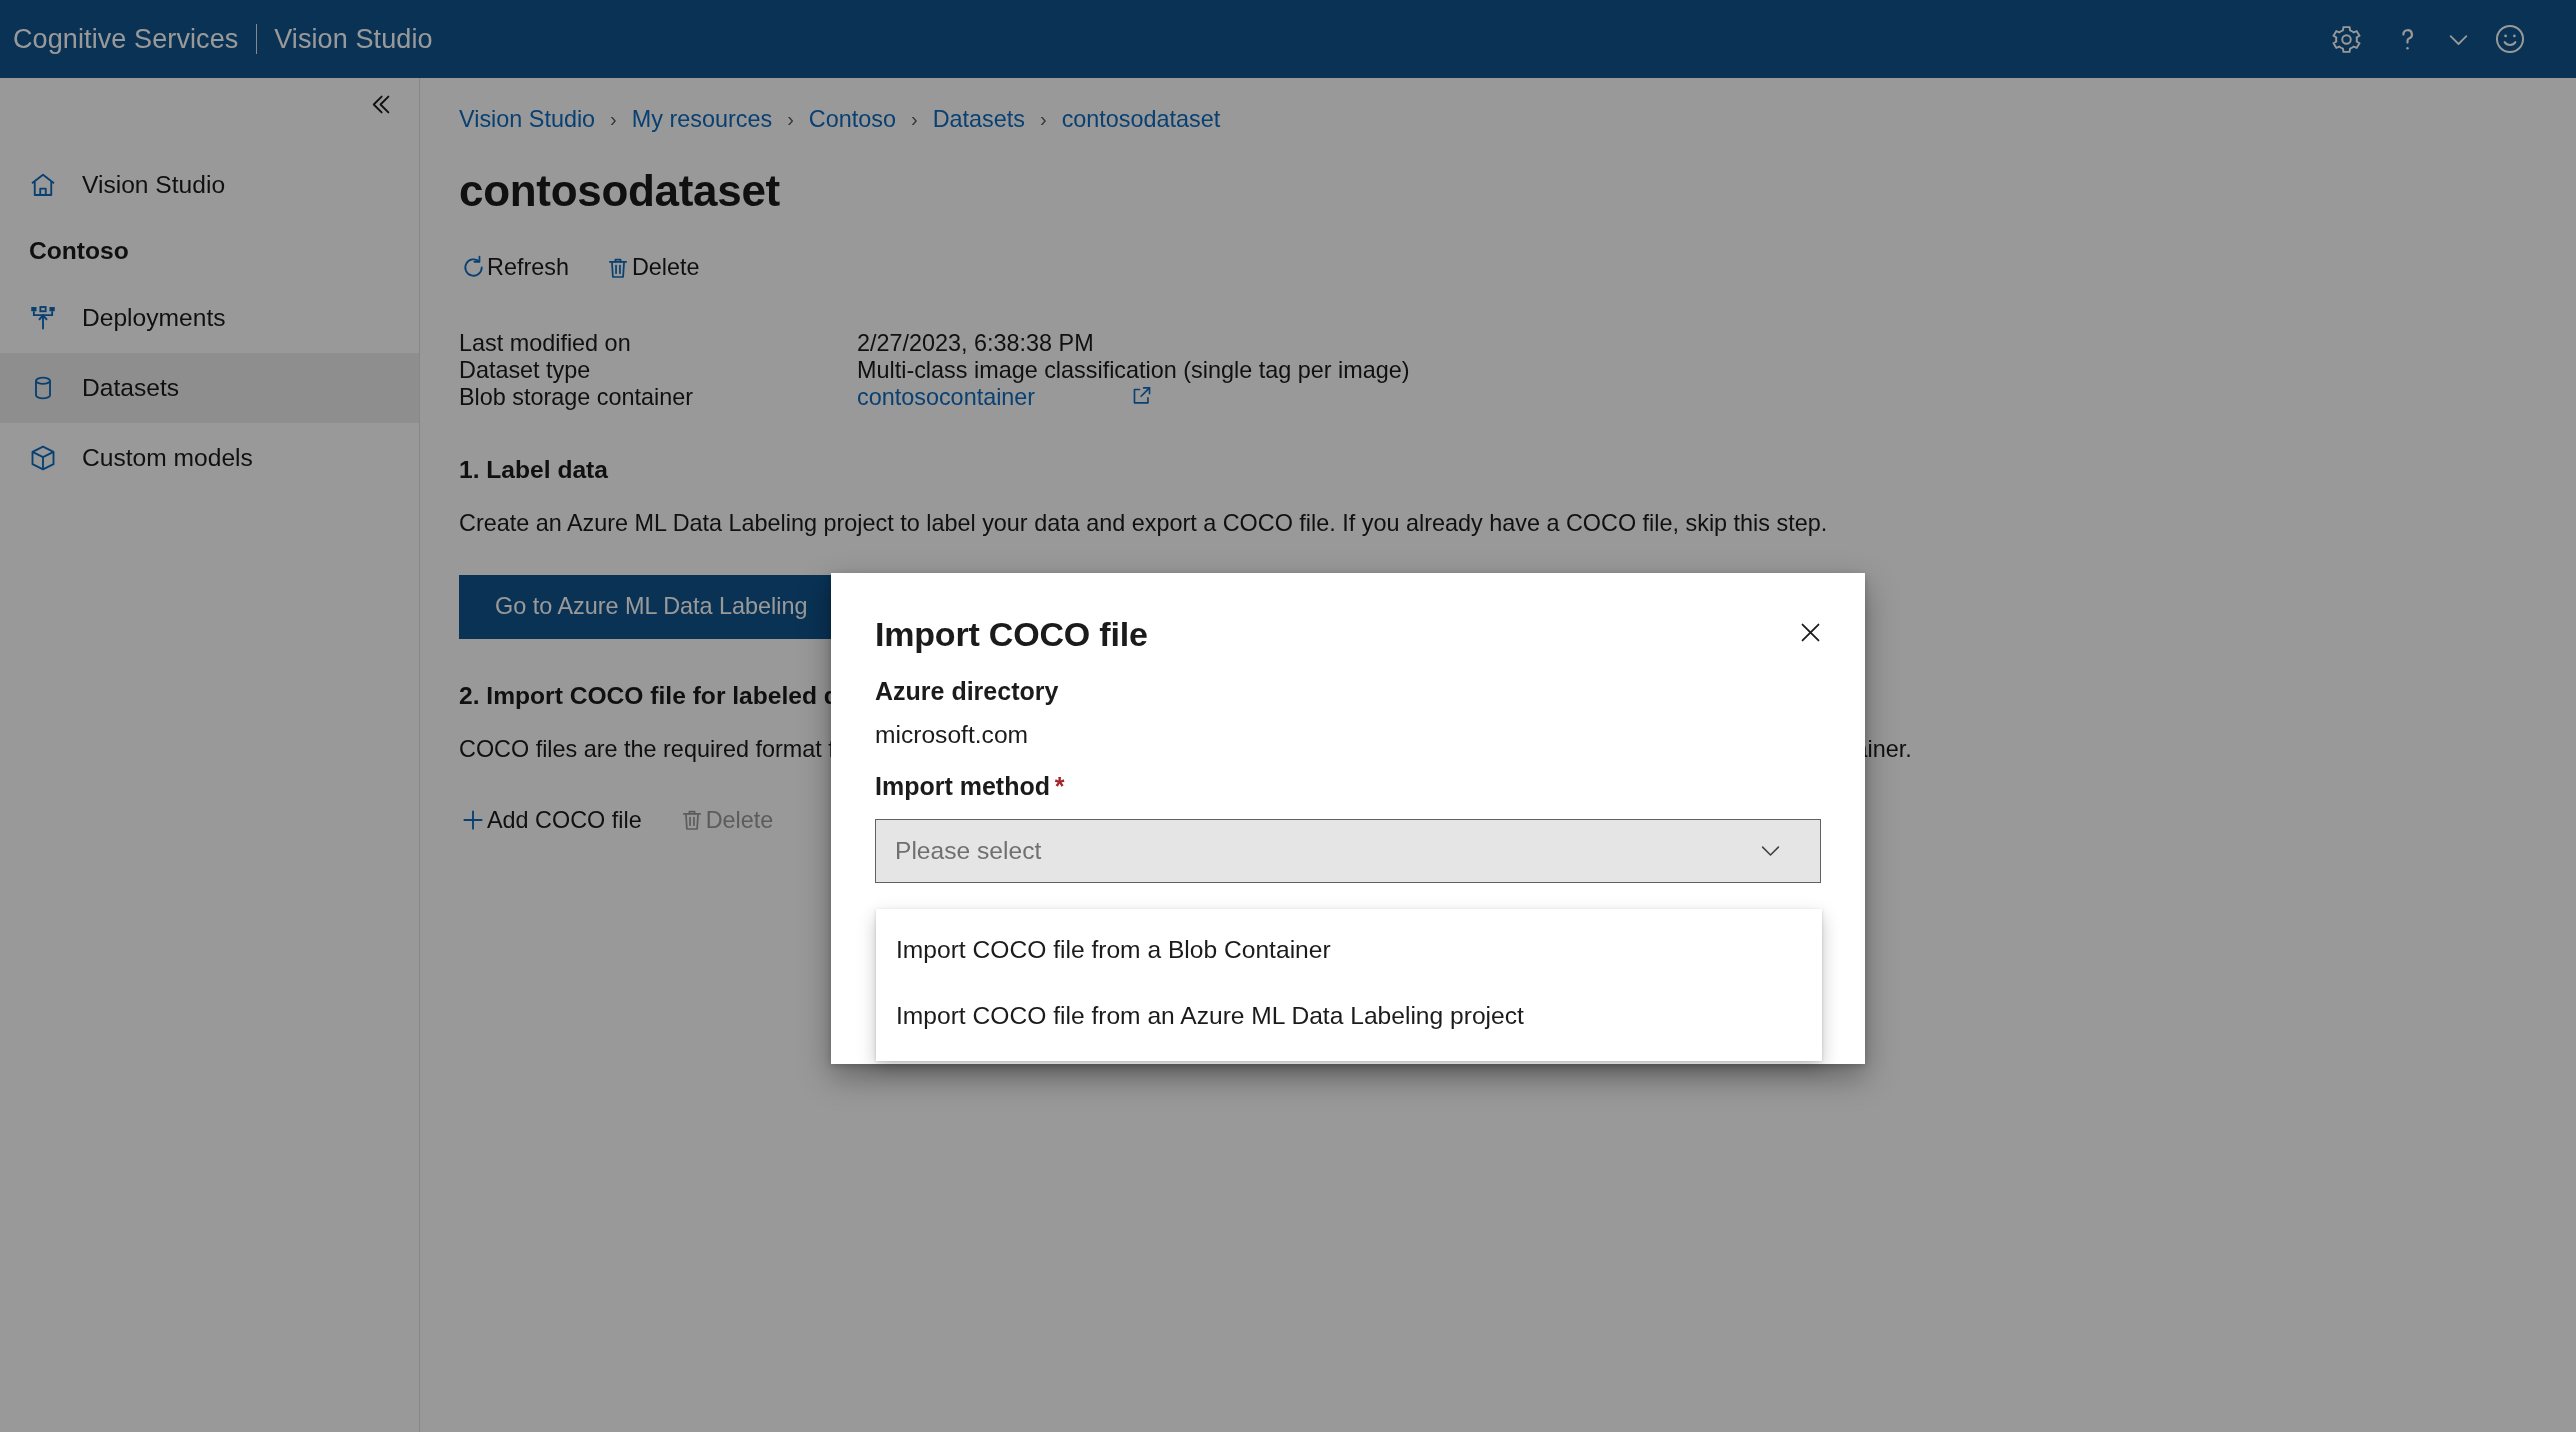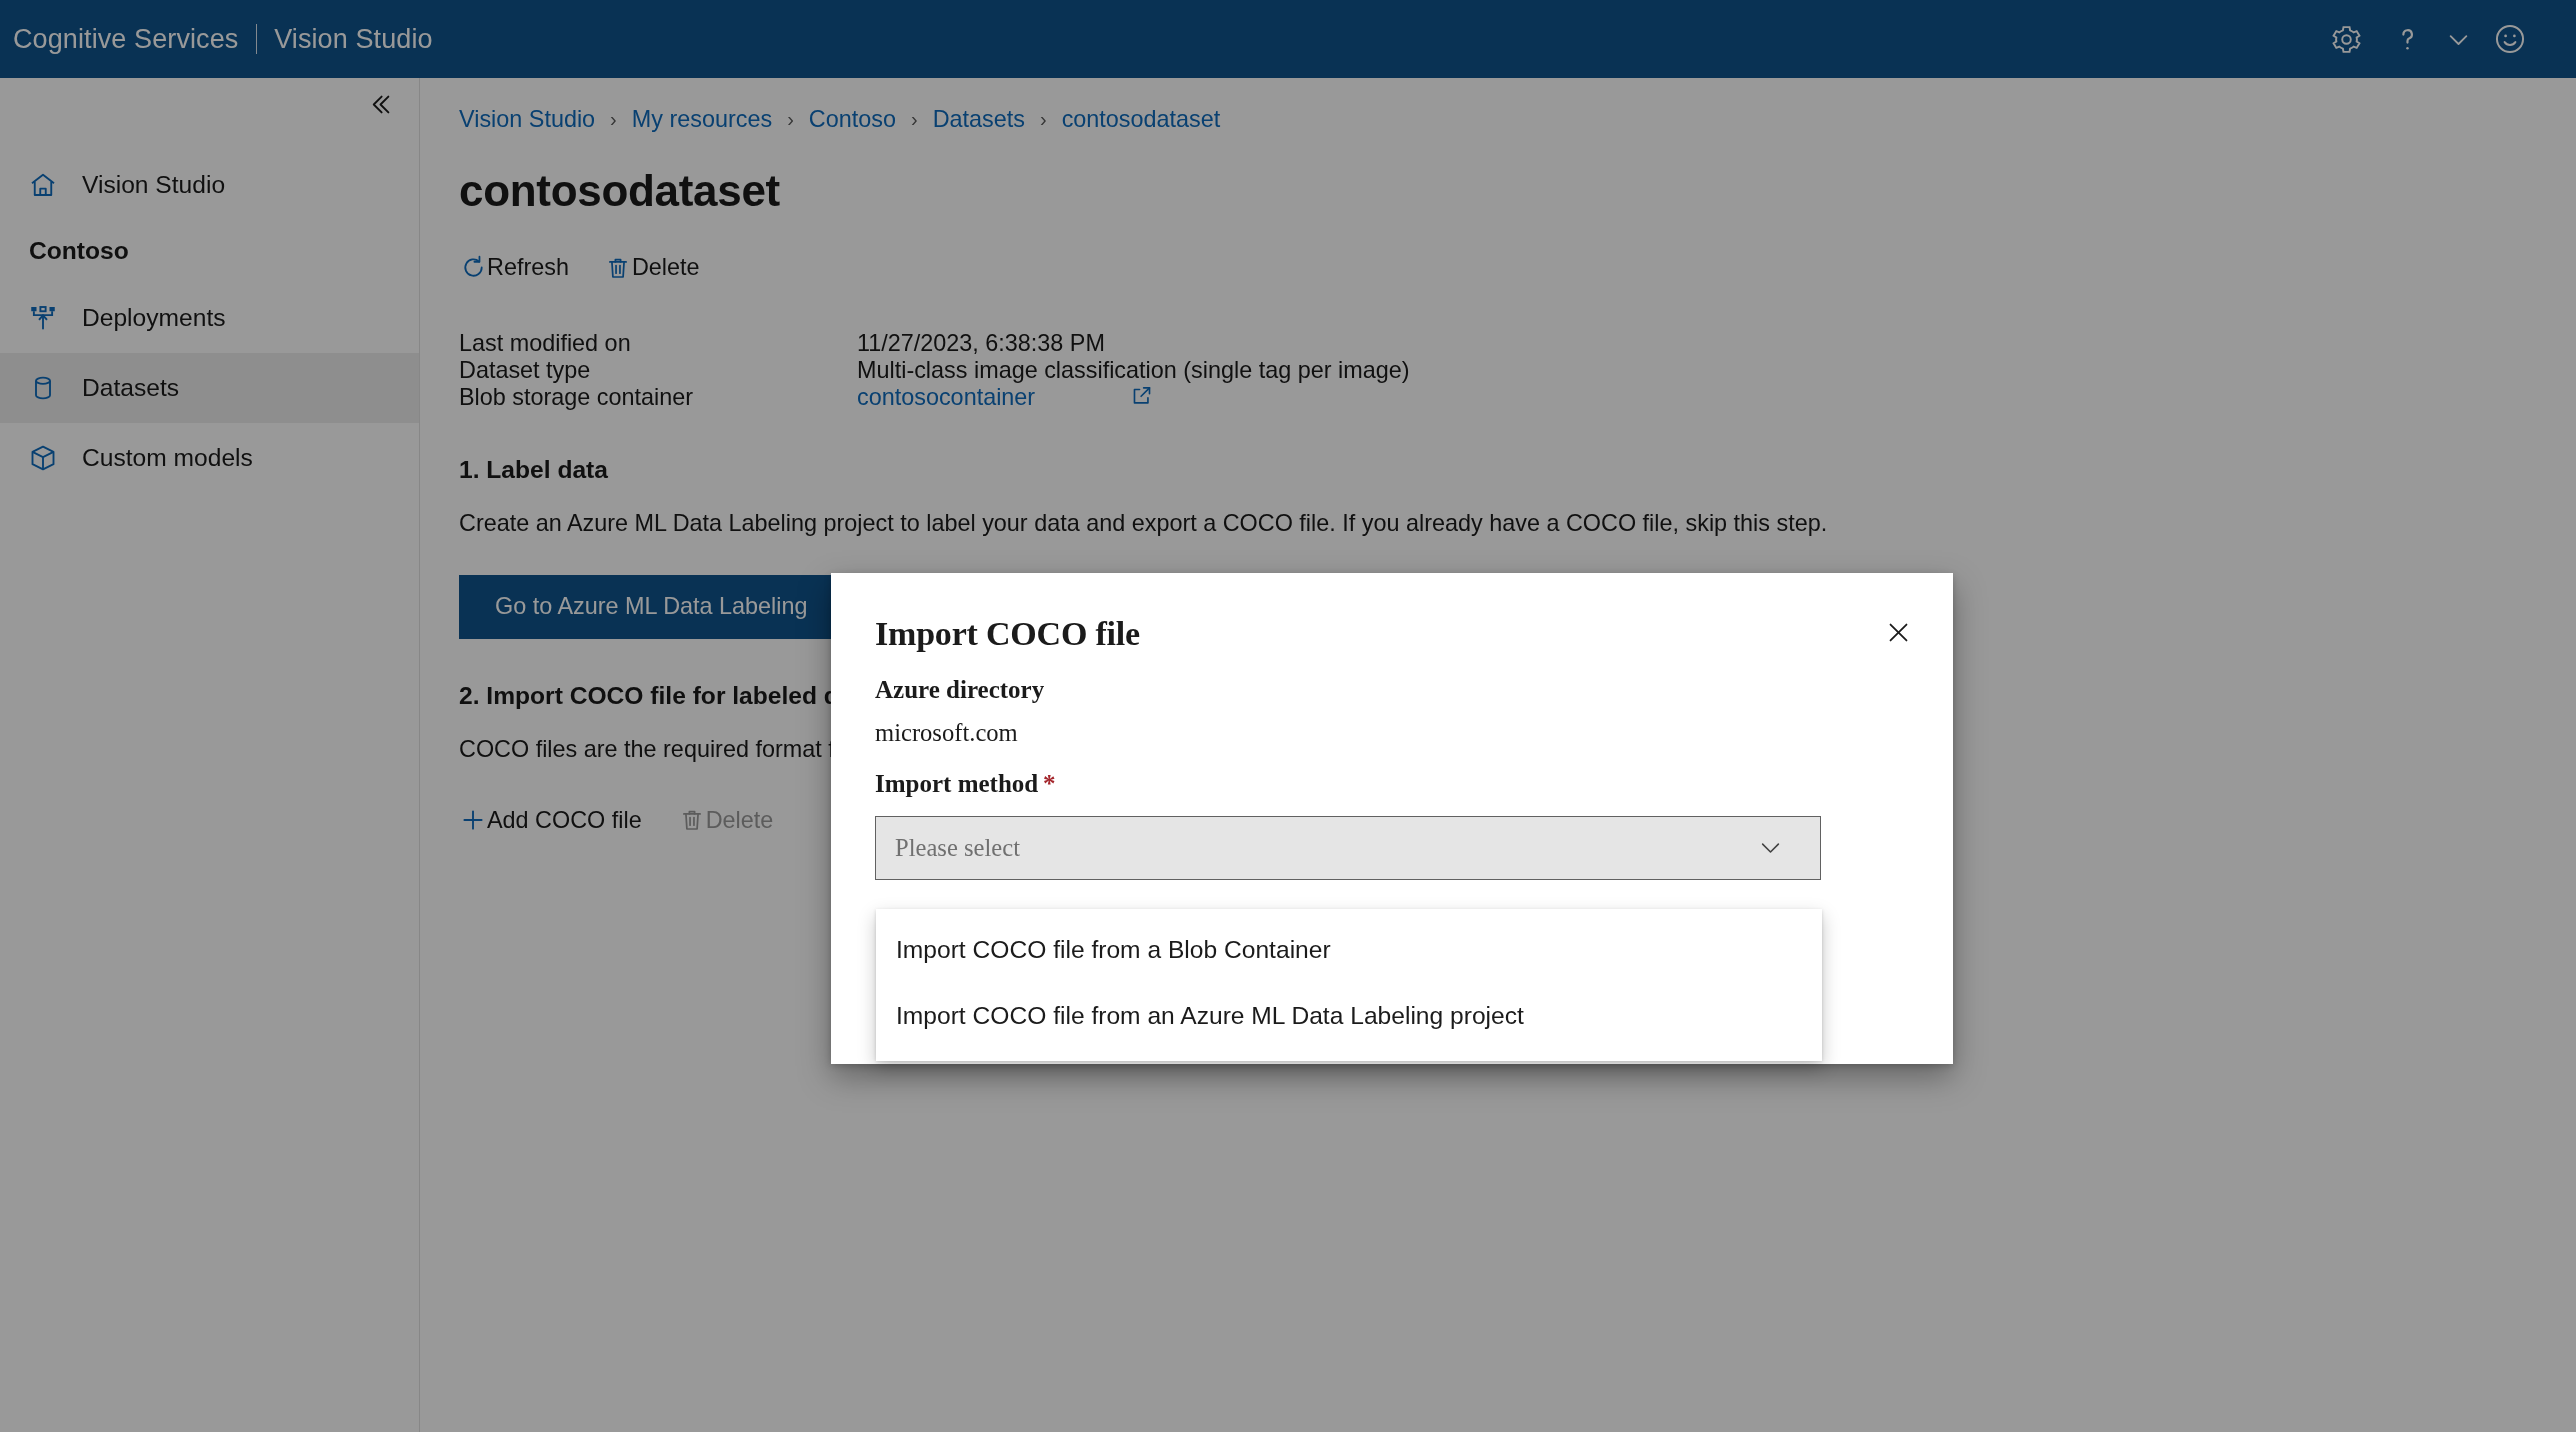"11/27/2023, 6:38:38 PM" div.meta-v { text: 11/27/2023 -> 2/27/2023 }
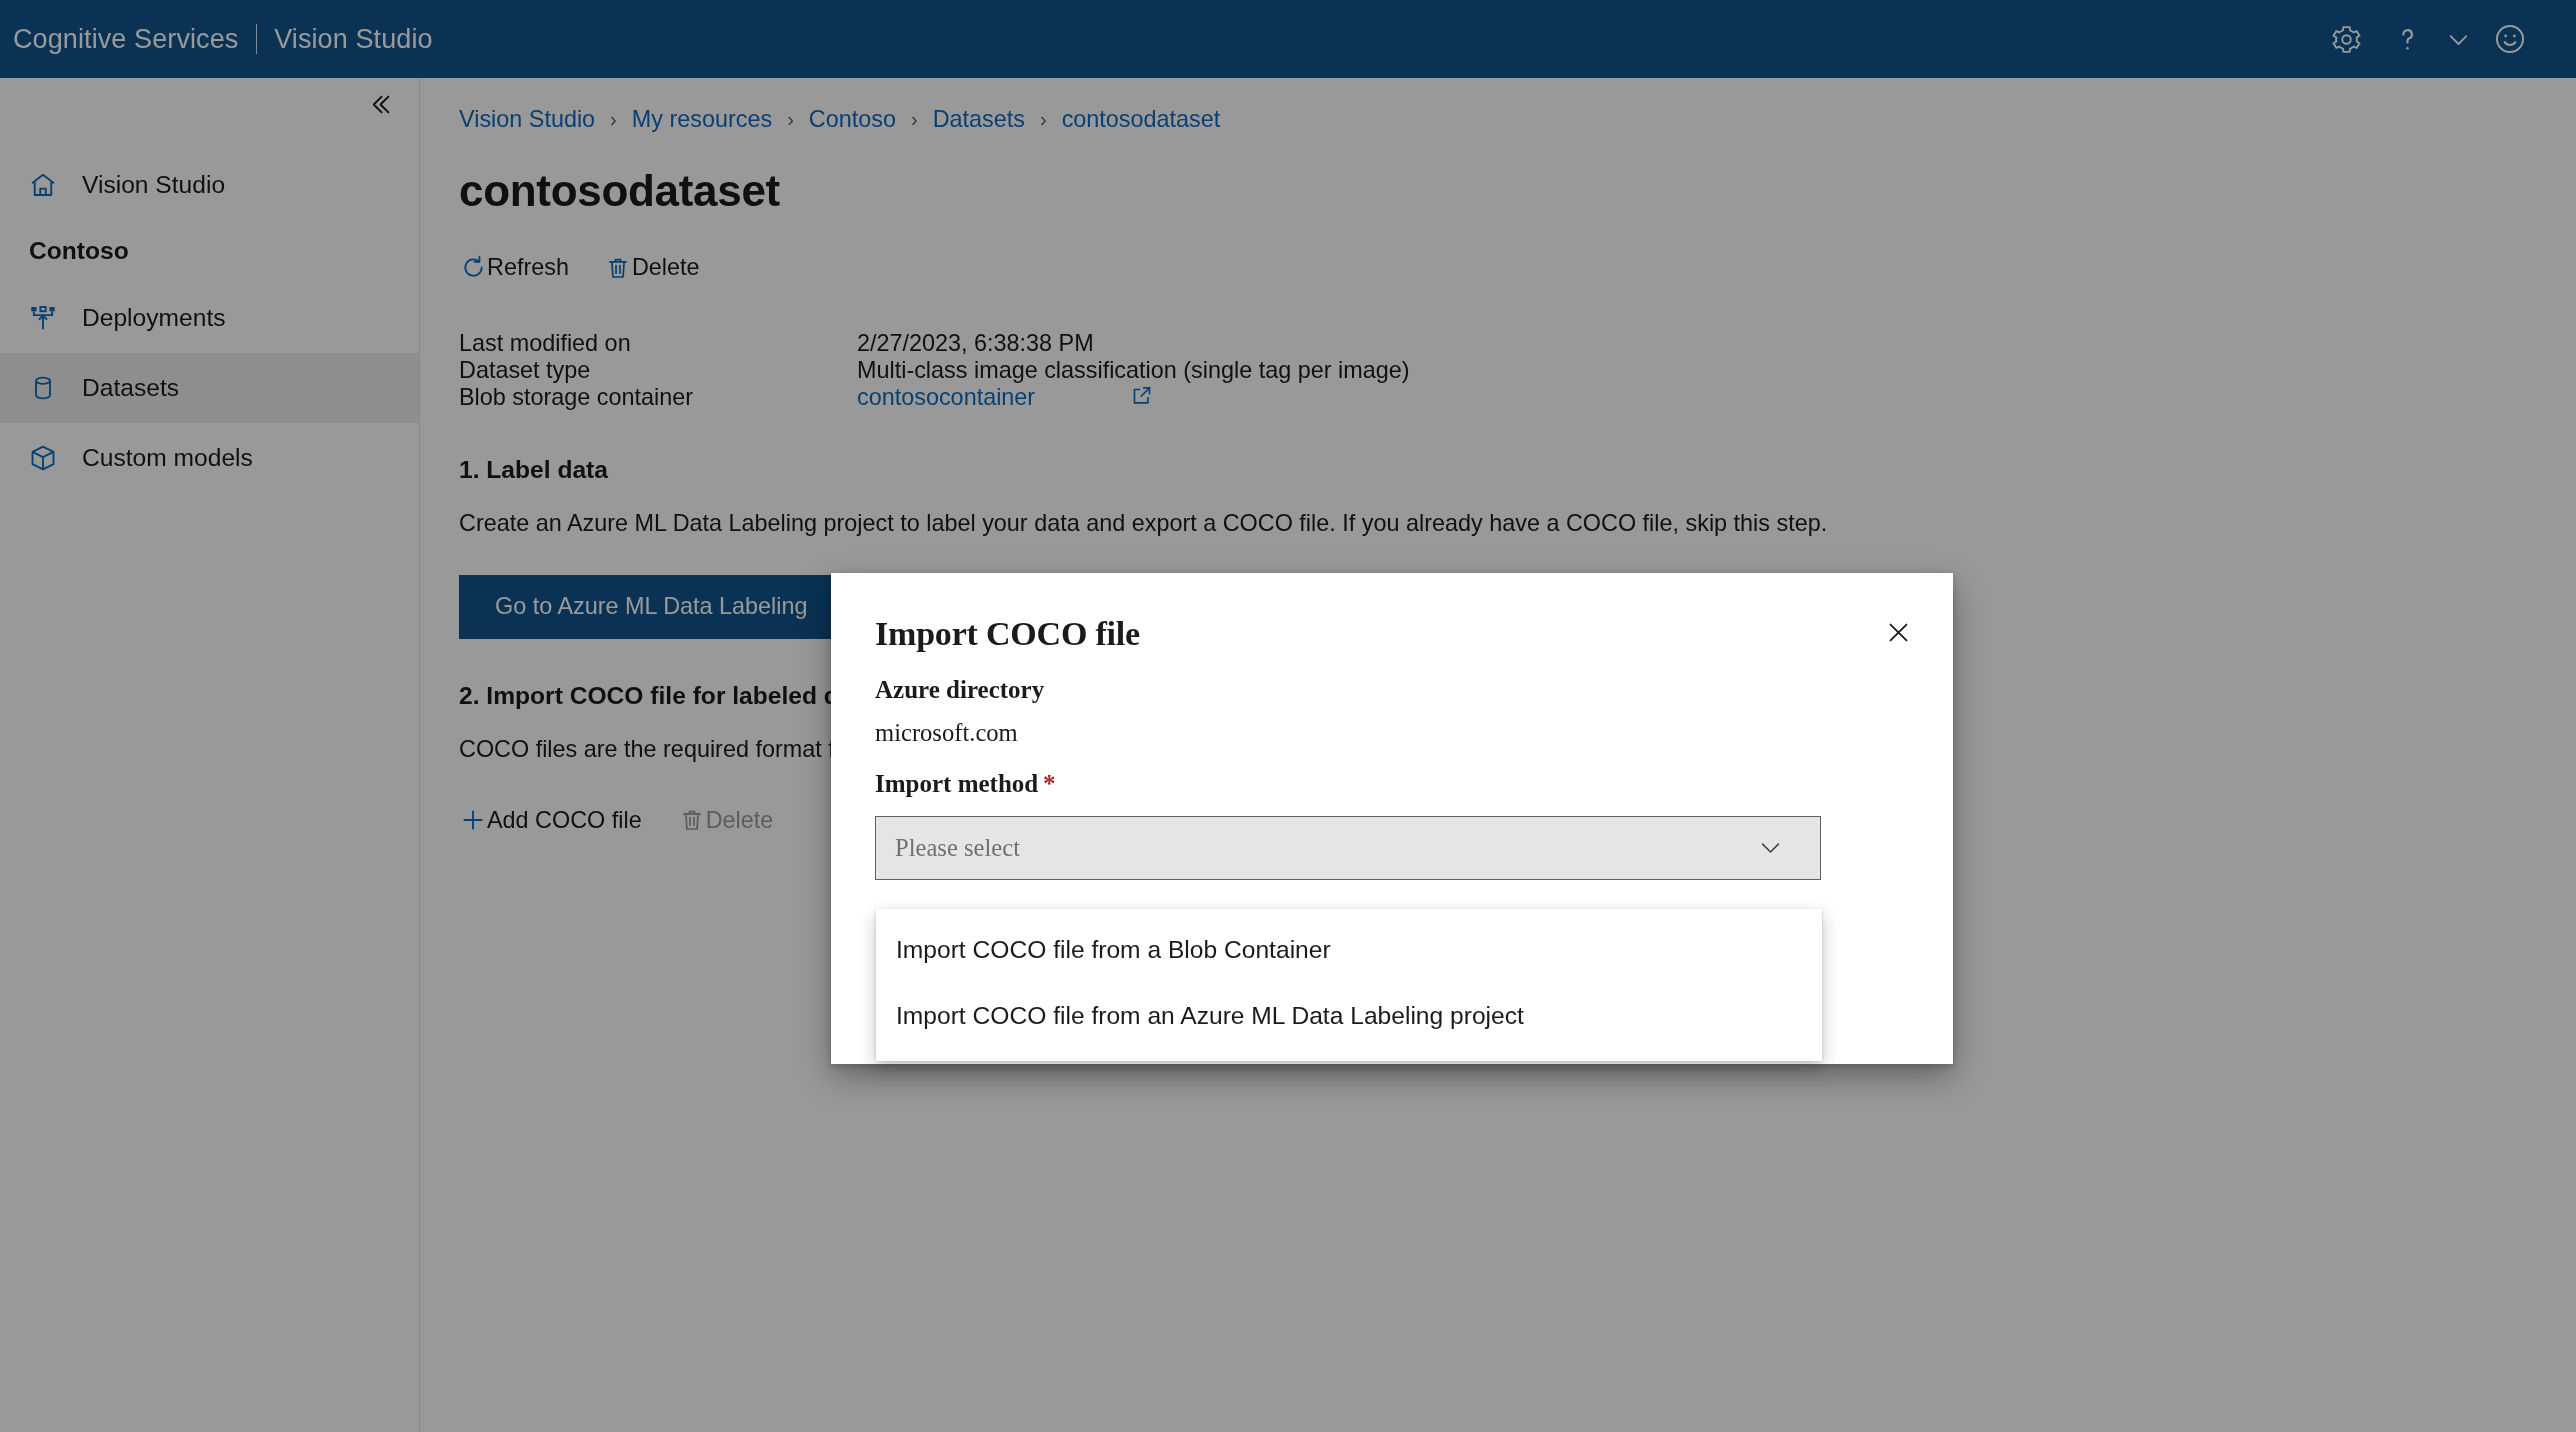"Import COCO file" .dialog { font-family: Liberation Serif, serif -> none; width: 1122px -> 1034px }
